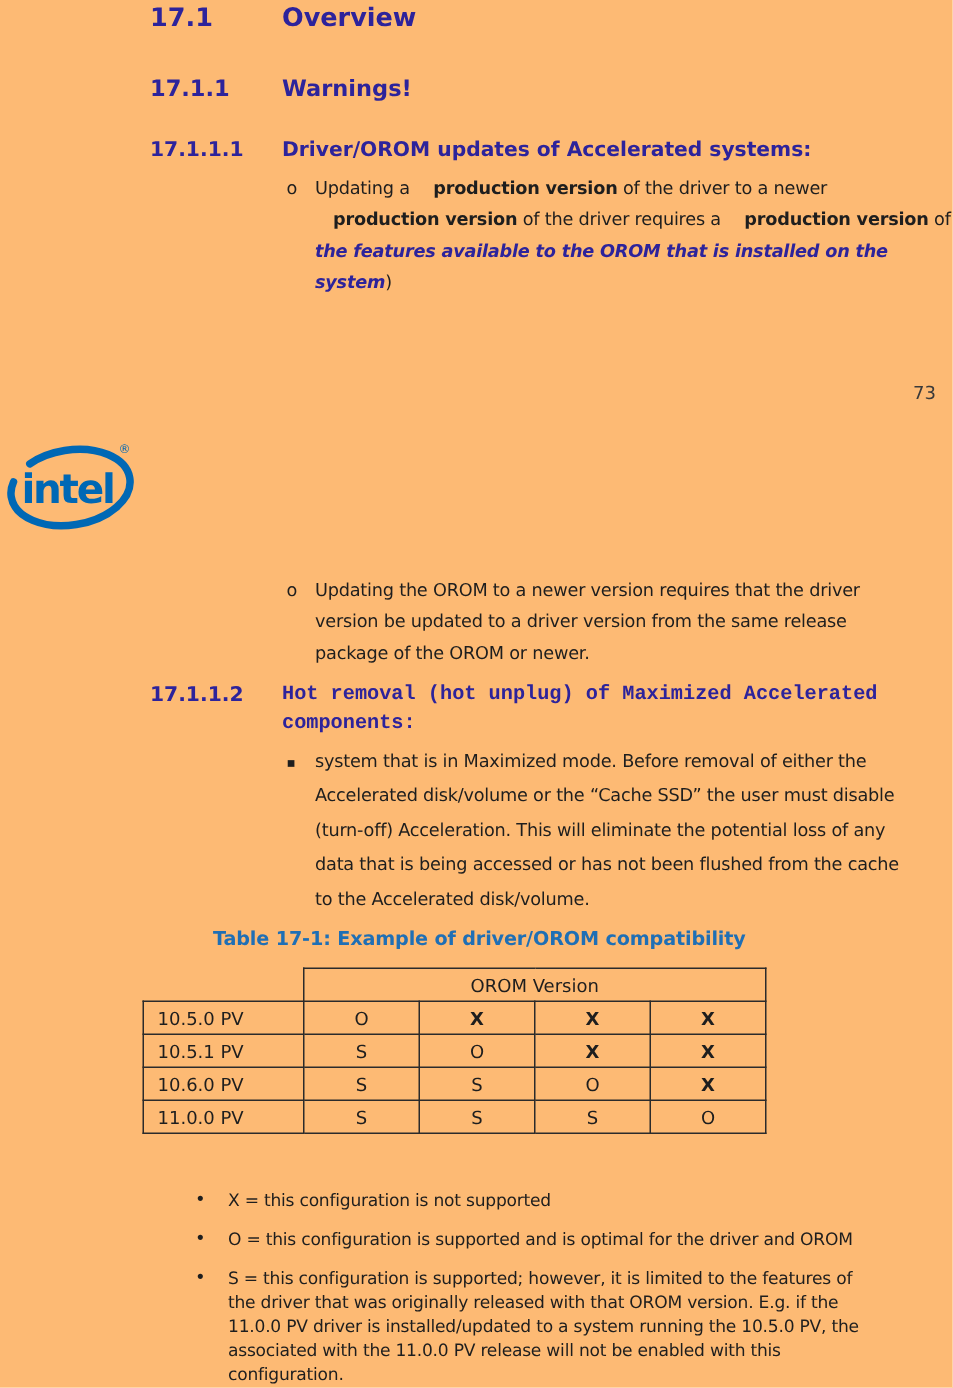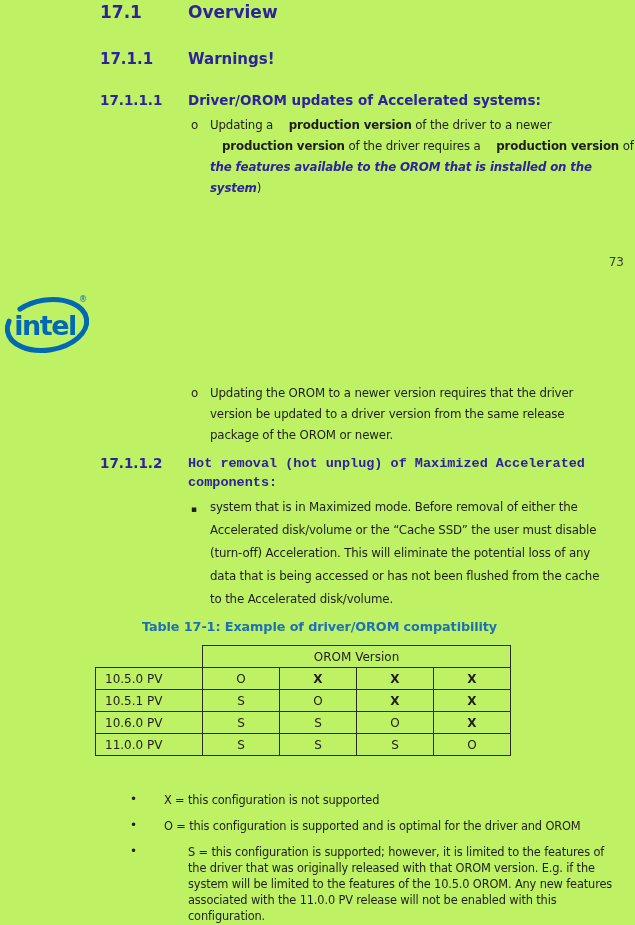"17.1 Overview" .page { background: #bef264 -> #fdba74 }
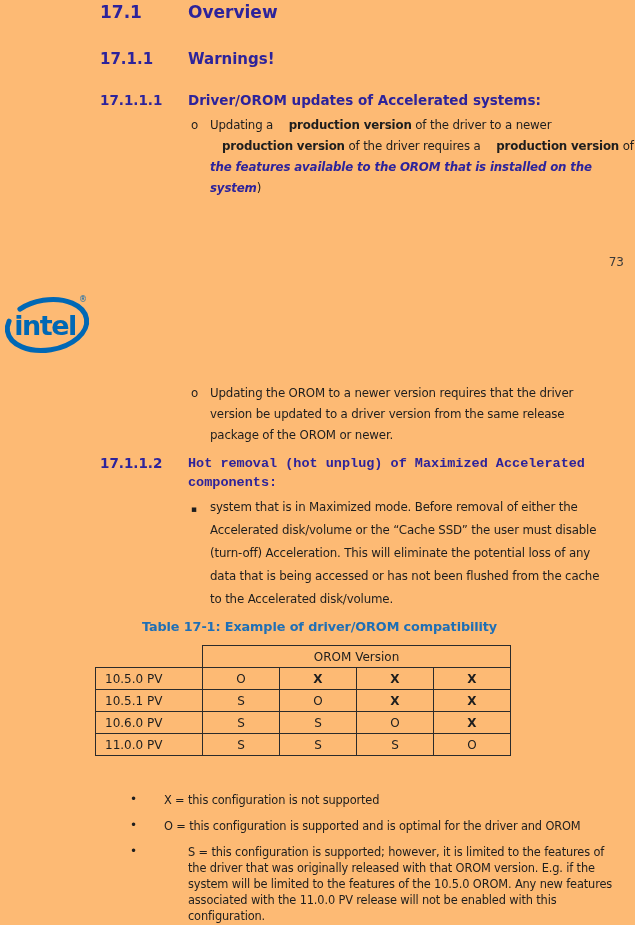"X = this configuration is" .legend .line { margin-left: 36px -> none }
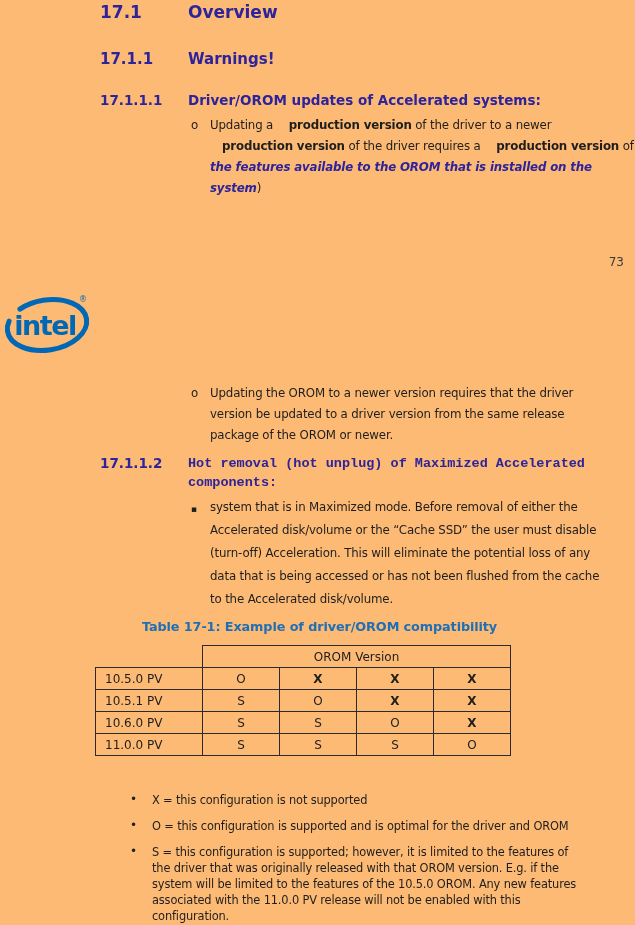"11.0.0 PV driver is installed/updated" div.line { html: none -> <div>11.0.0 PV driver is installed/updated to a system running the 10.5.0 PV, the</div> }
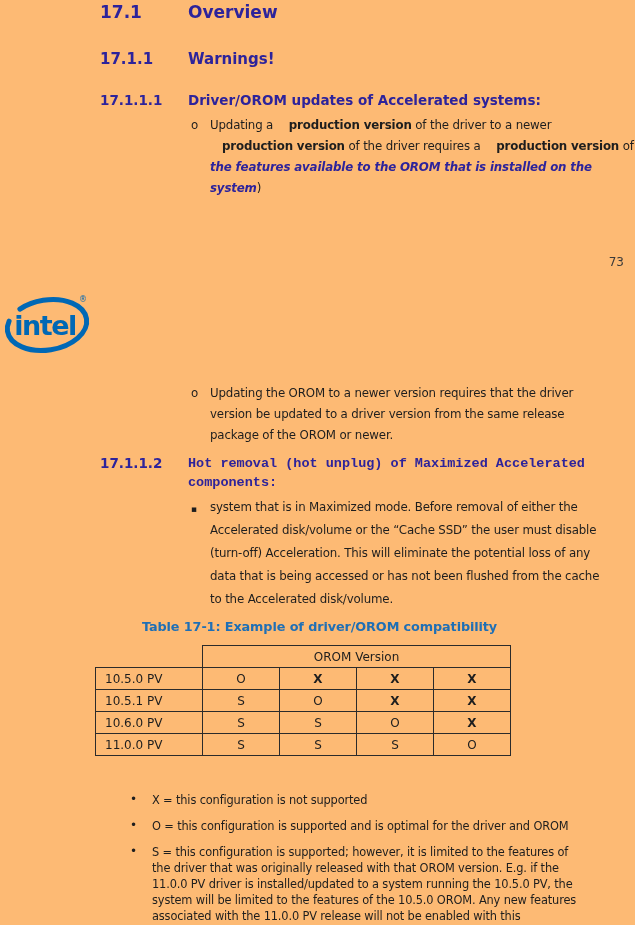"system will be limited to" div.line { html: <div>system will be limited to the features of the 10.5.0 OROM. Any new features</div> -> none }
